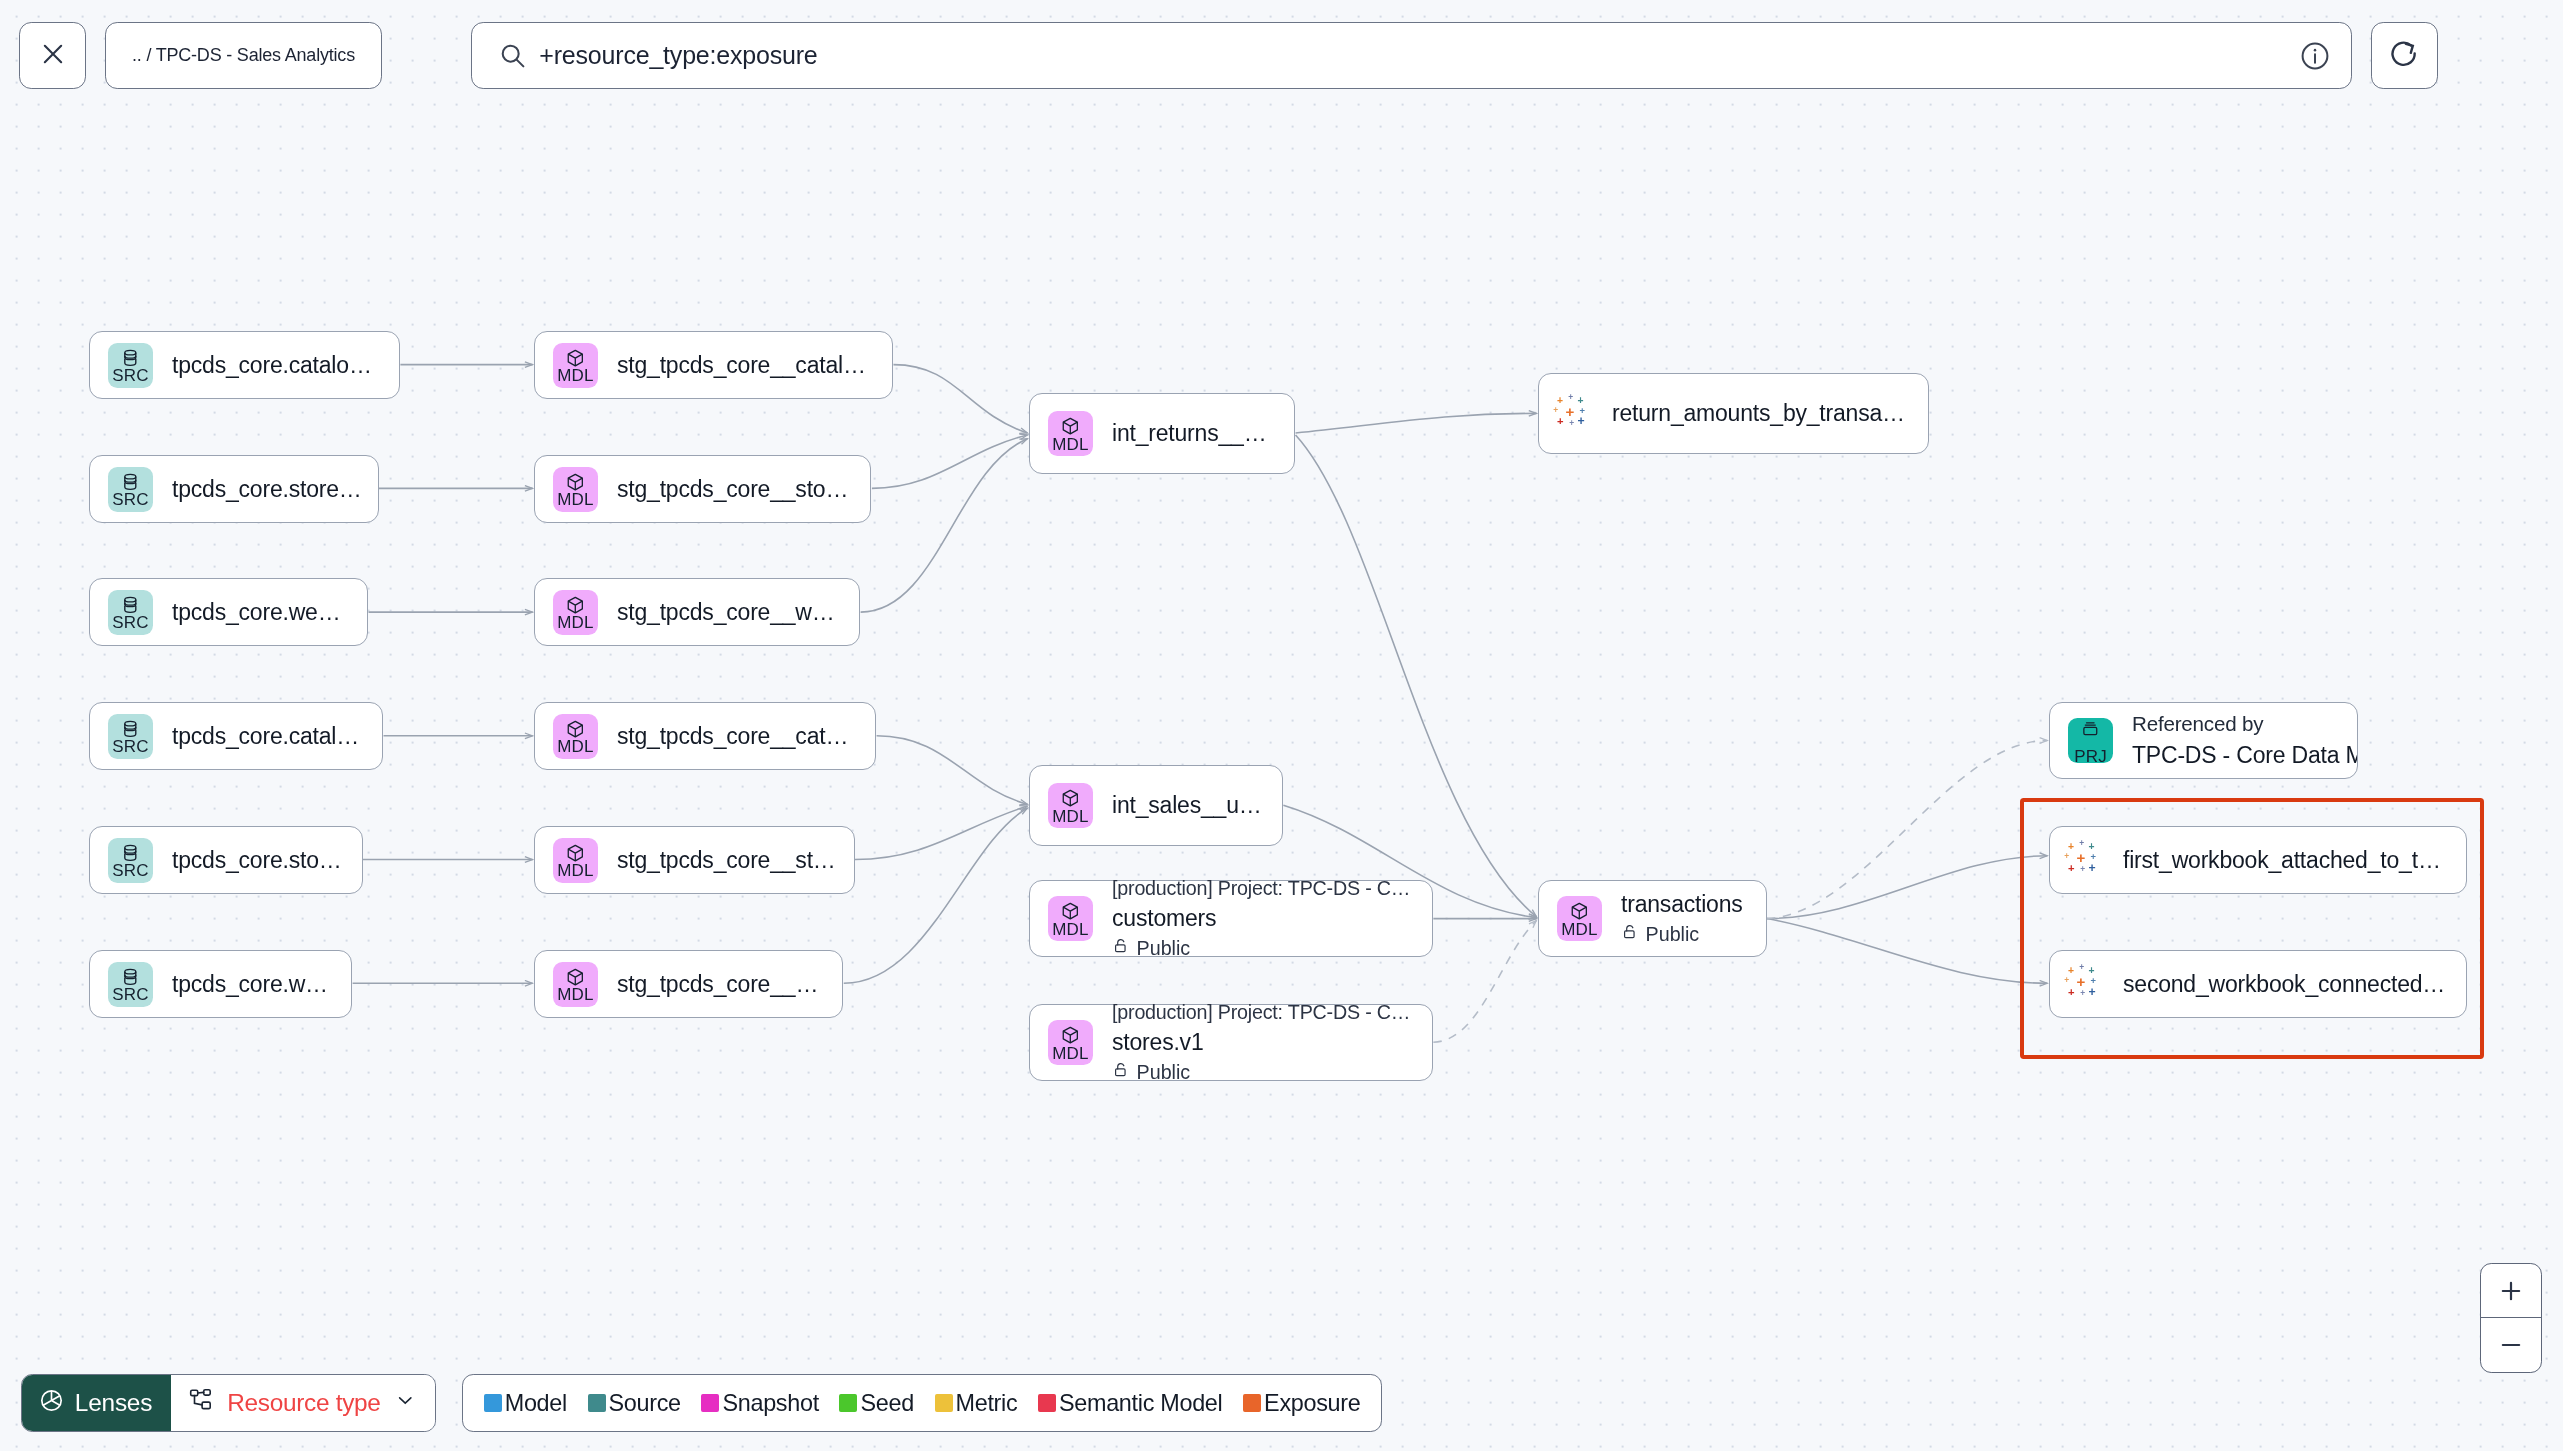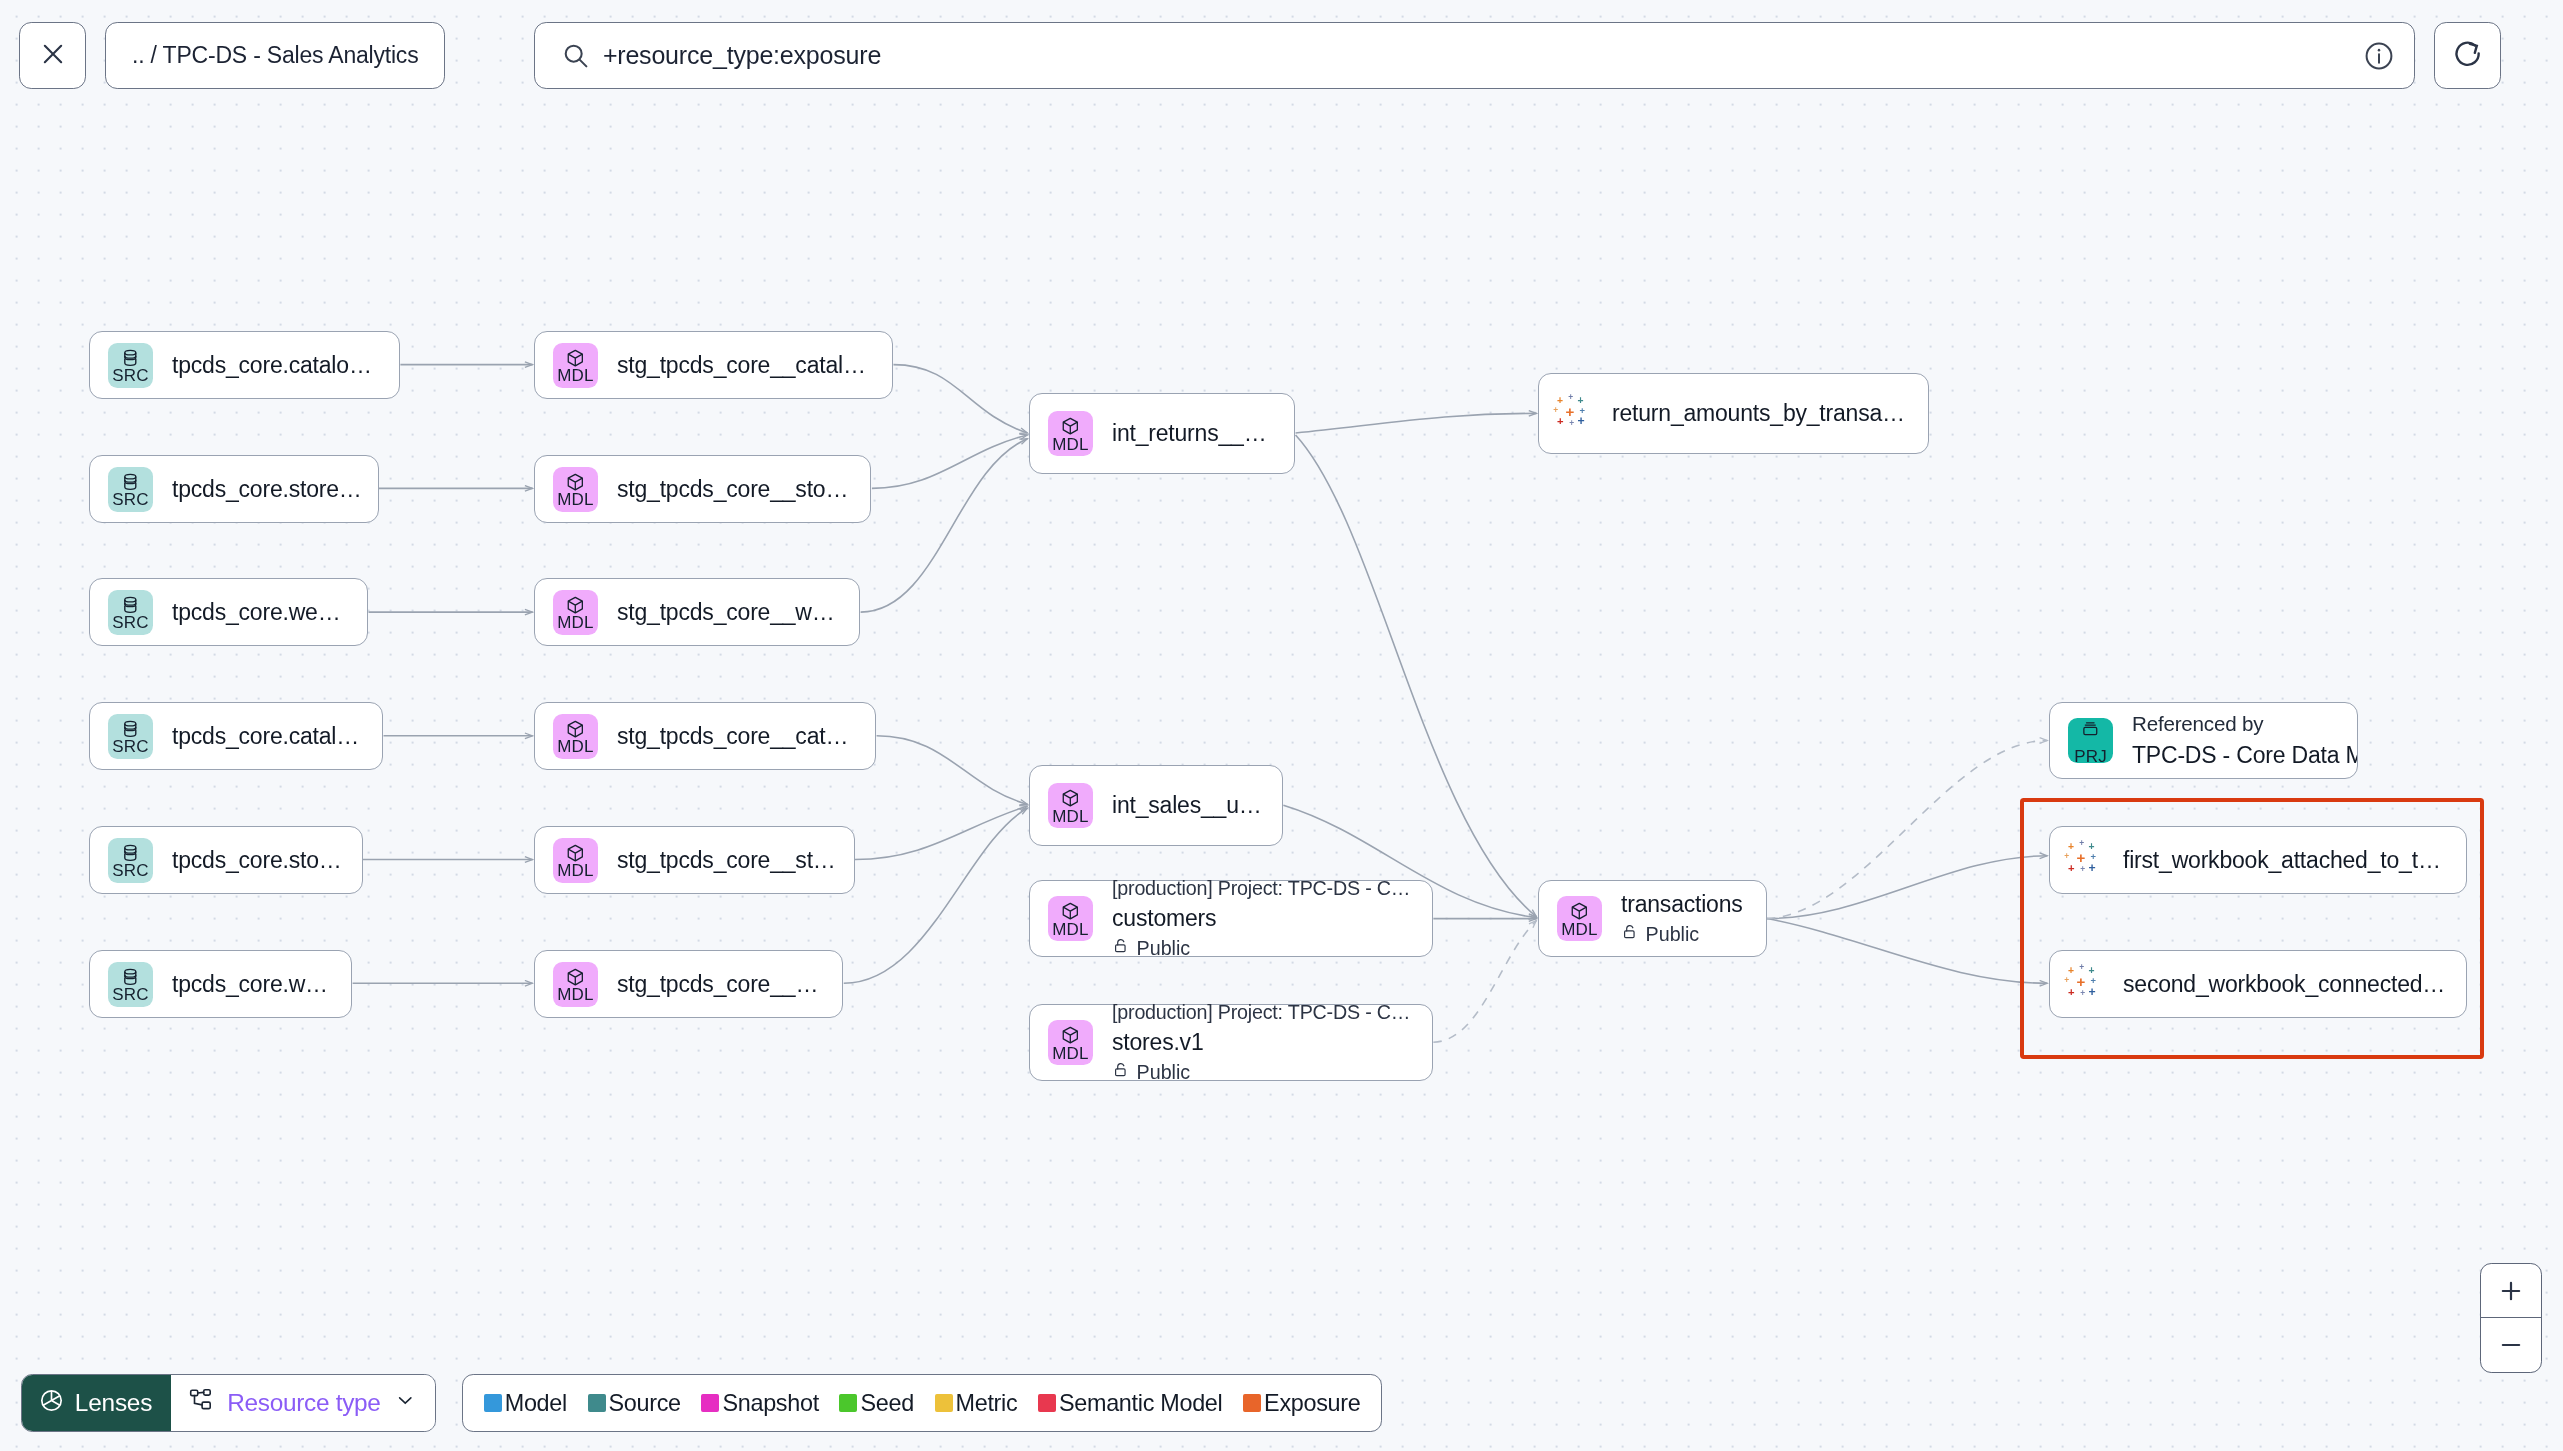".. / TPC-DS - Sales" .breadcrumb { font-size: 23px -> 18px }
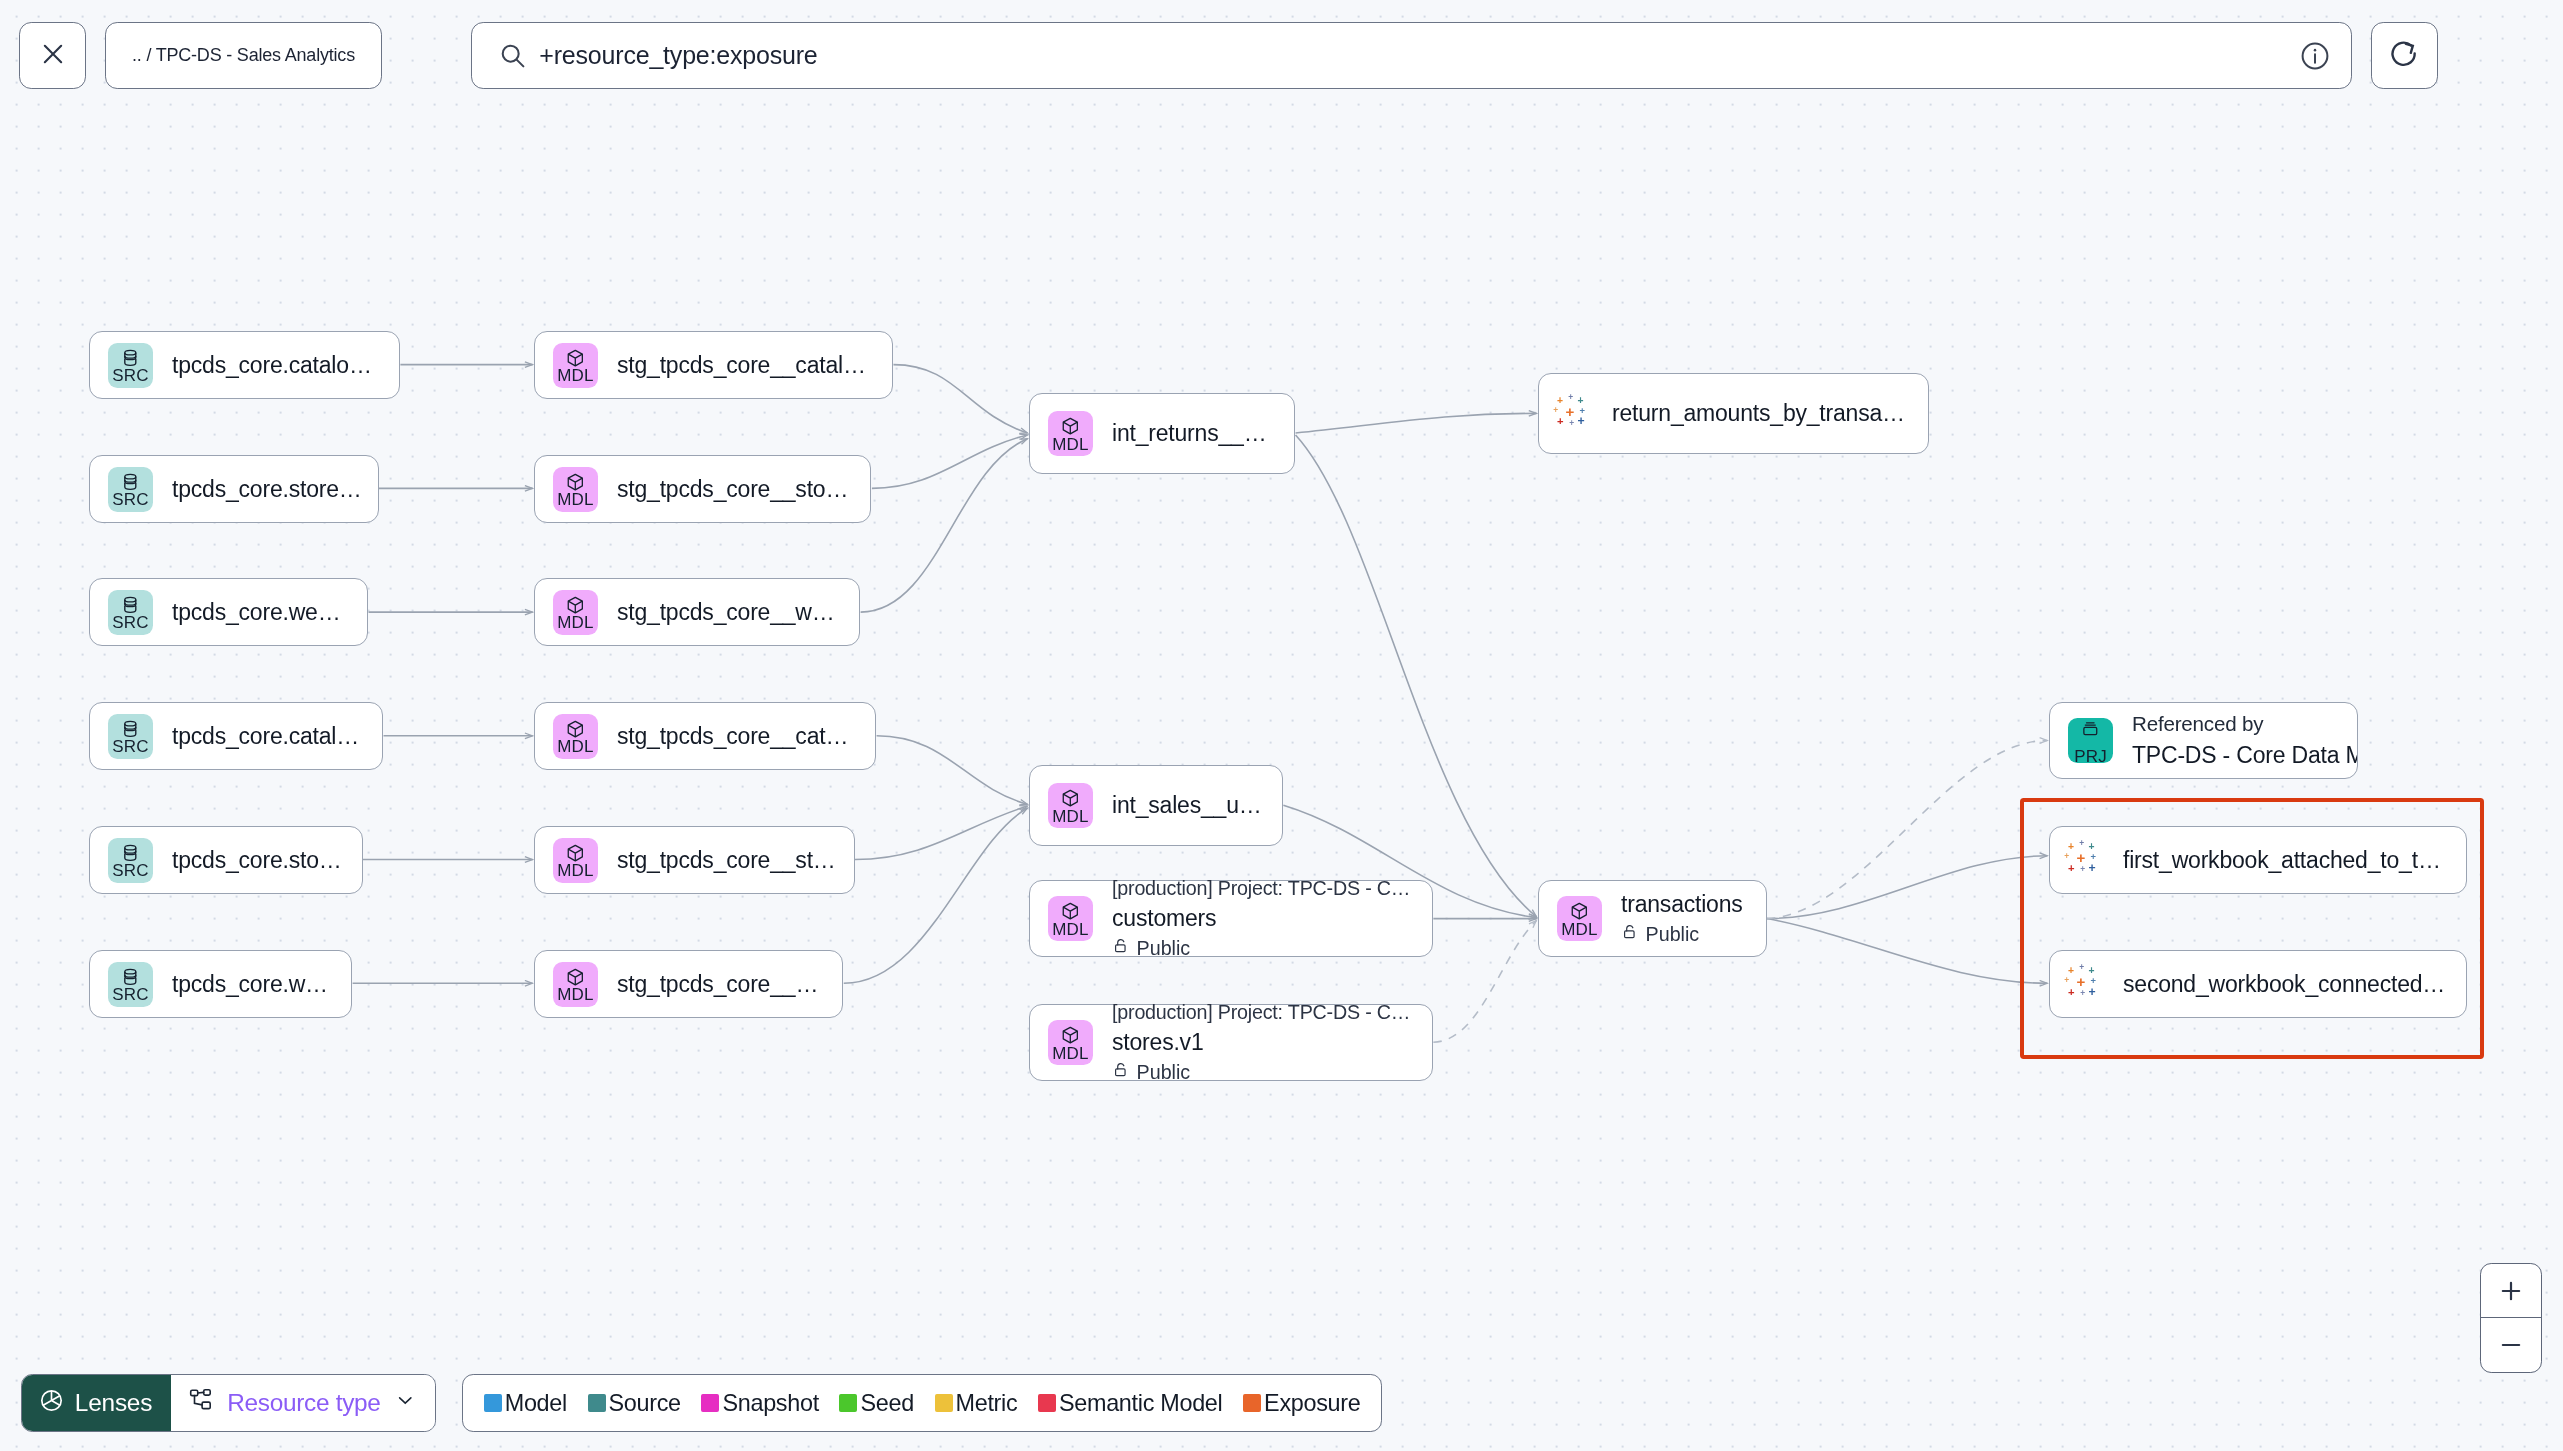"Resource type" .restype-btn { color: #8b5cf6 -> #ef4444 }
